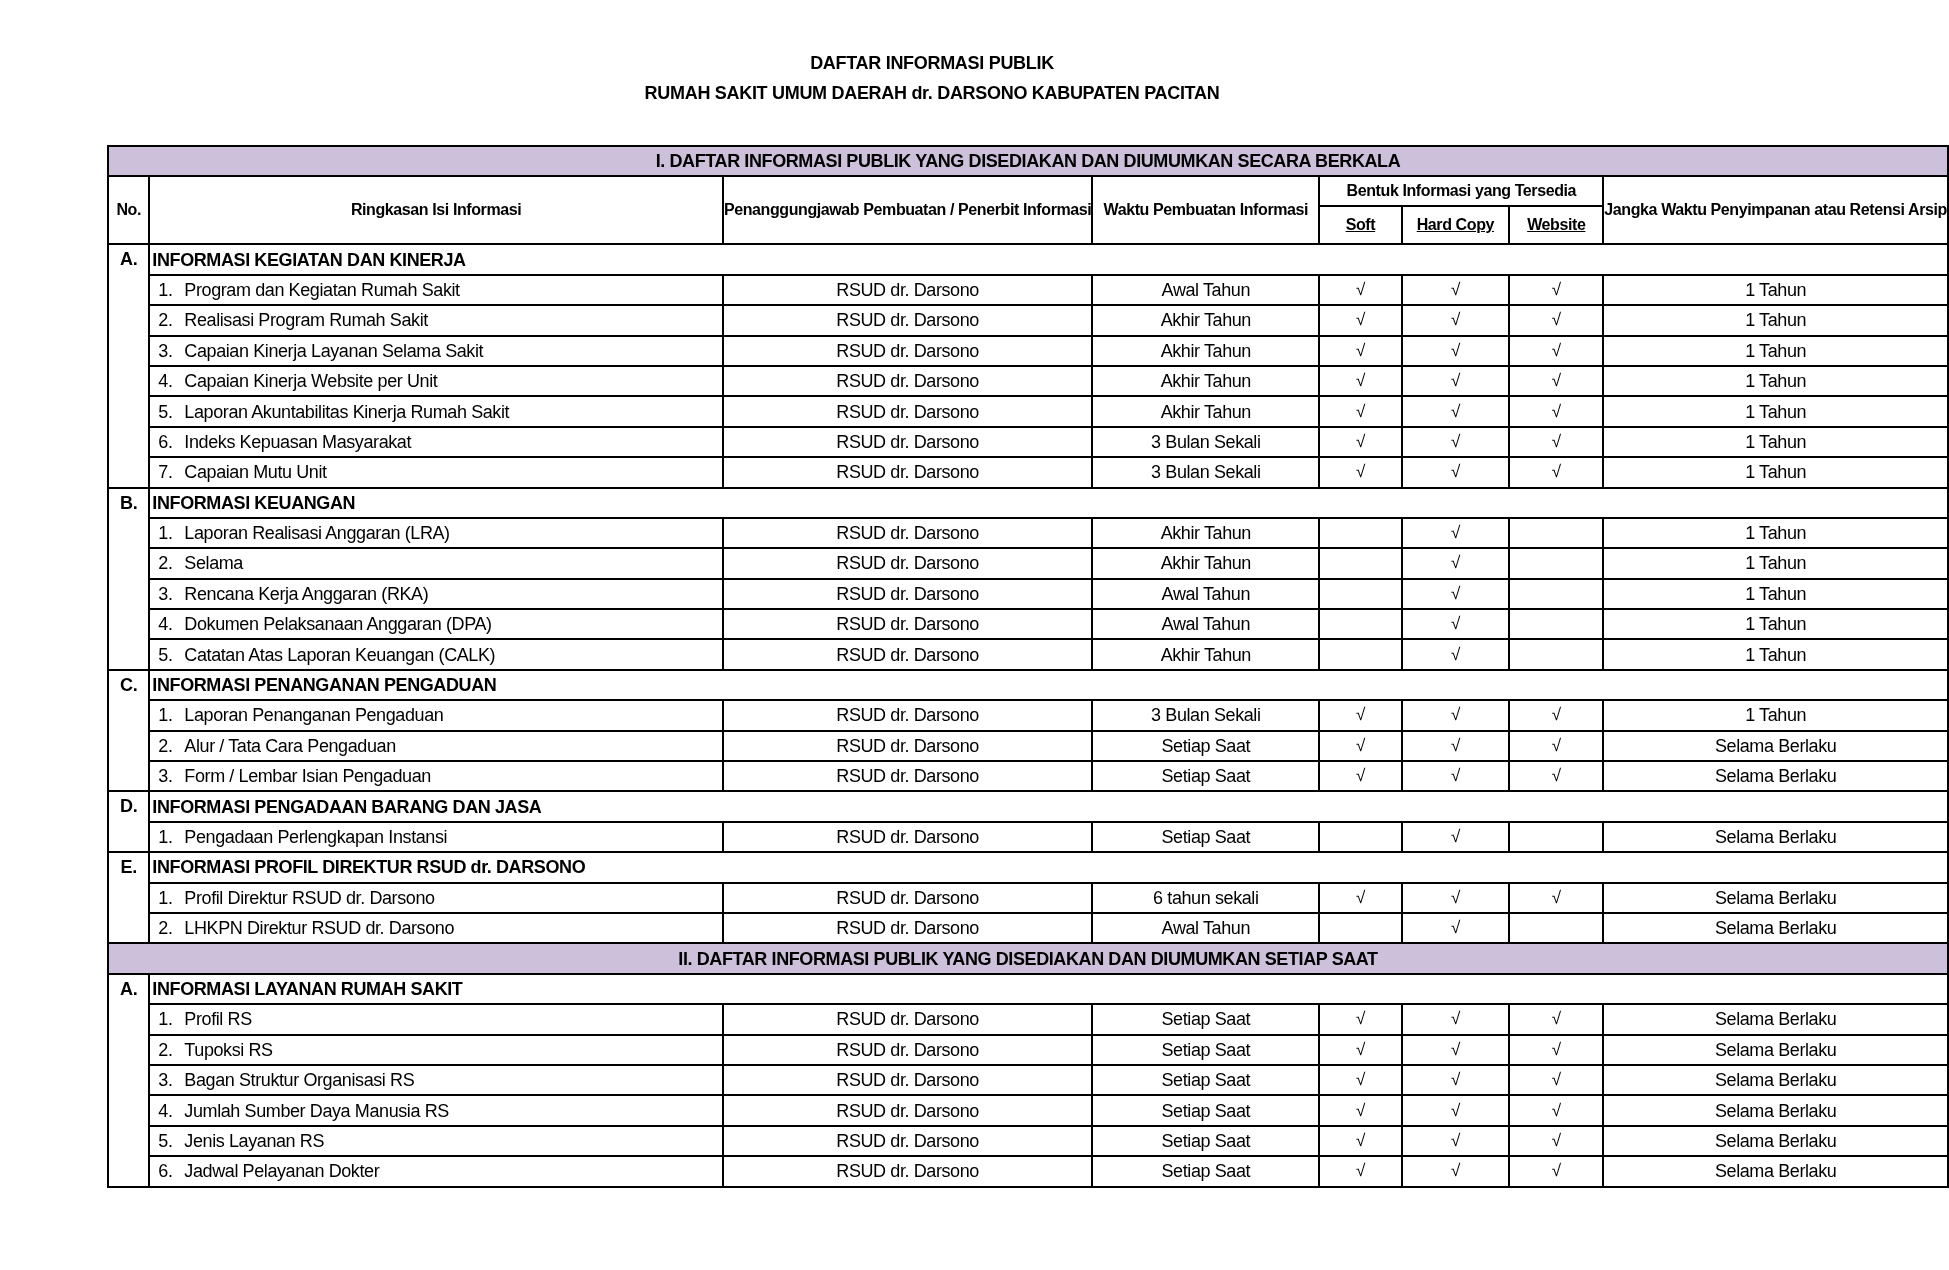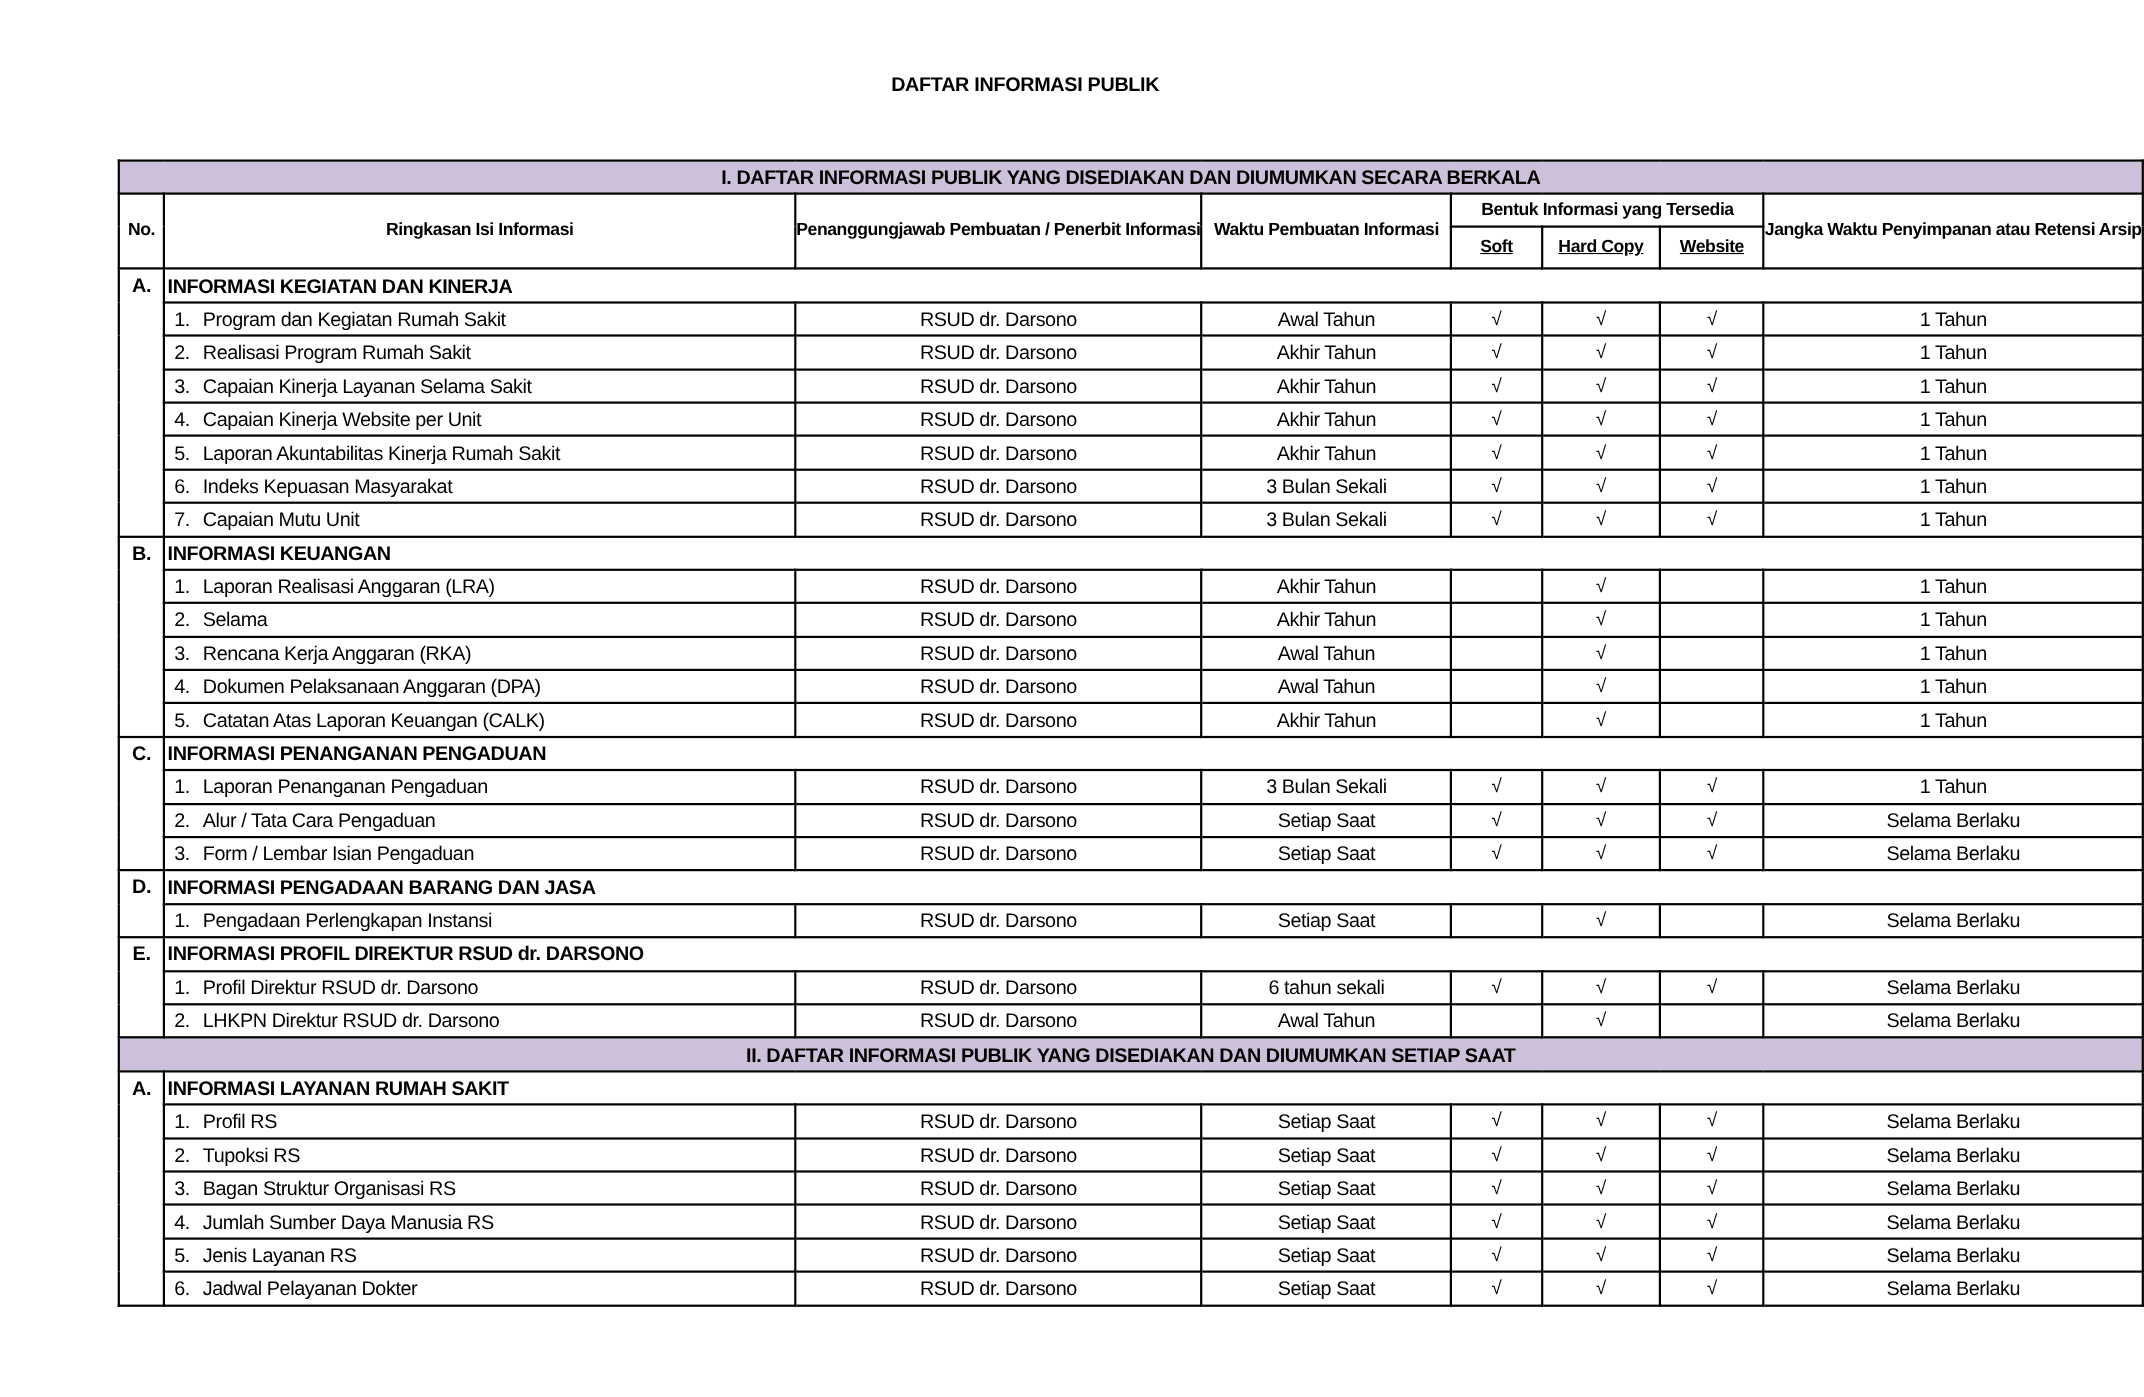"DAFTAR INFORMASI PUBLIK" .title-block { top: 62px -> 48px }
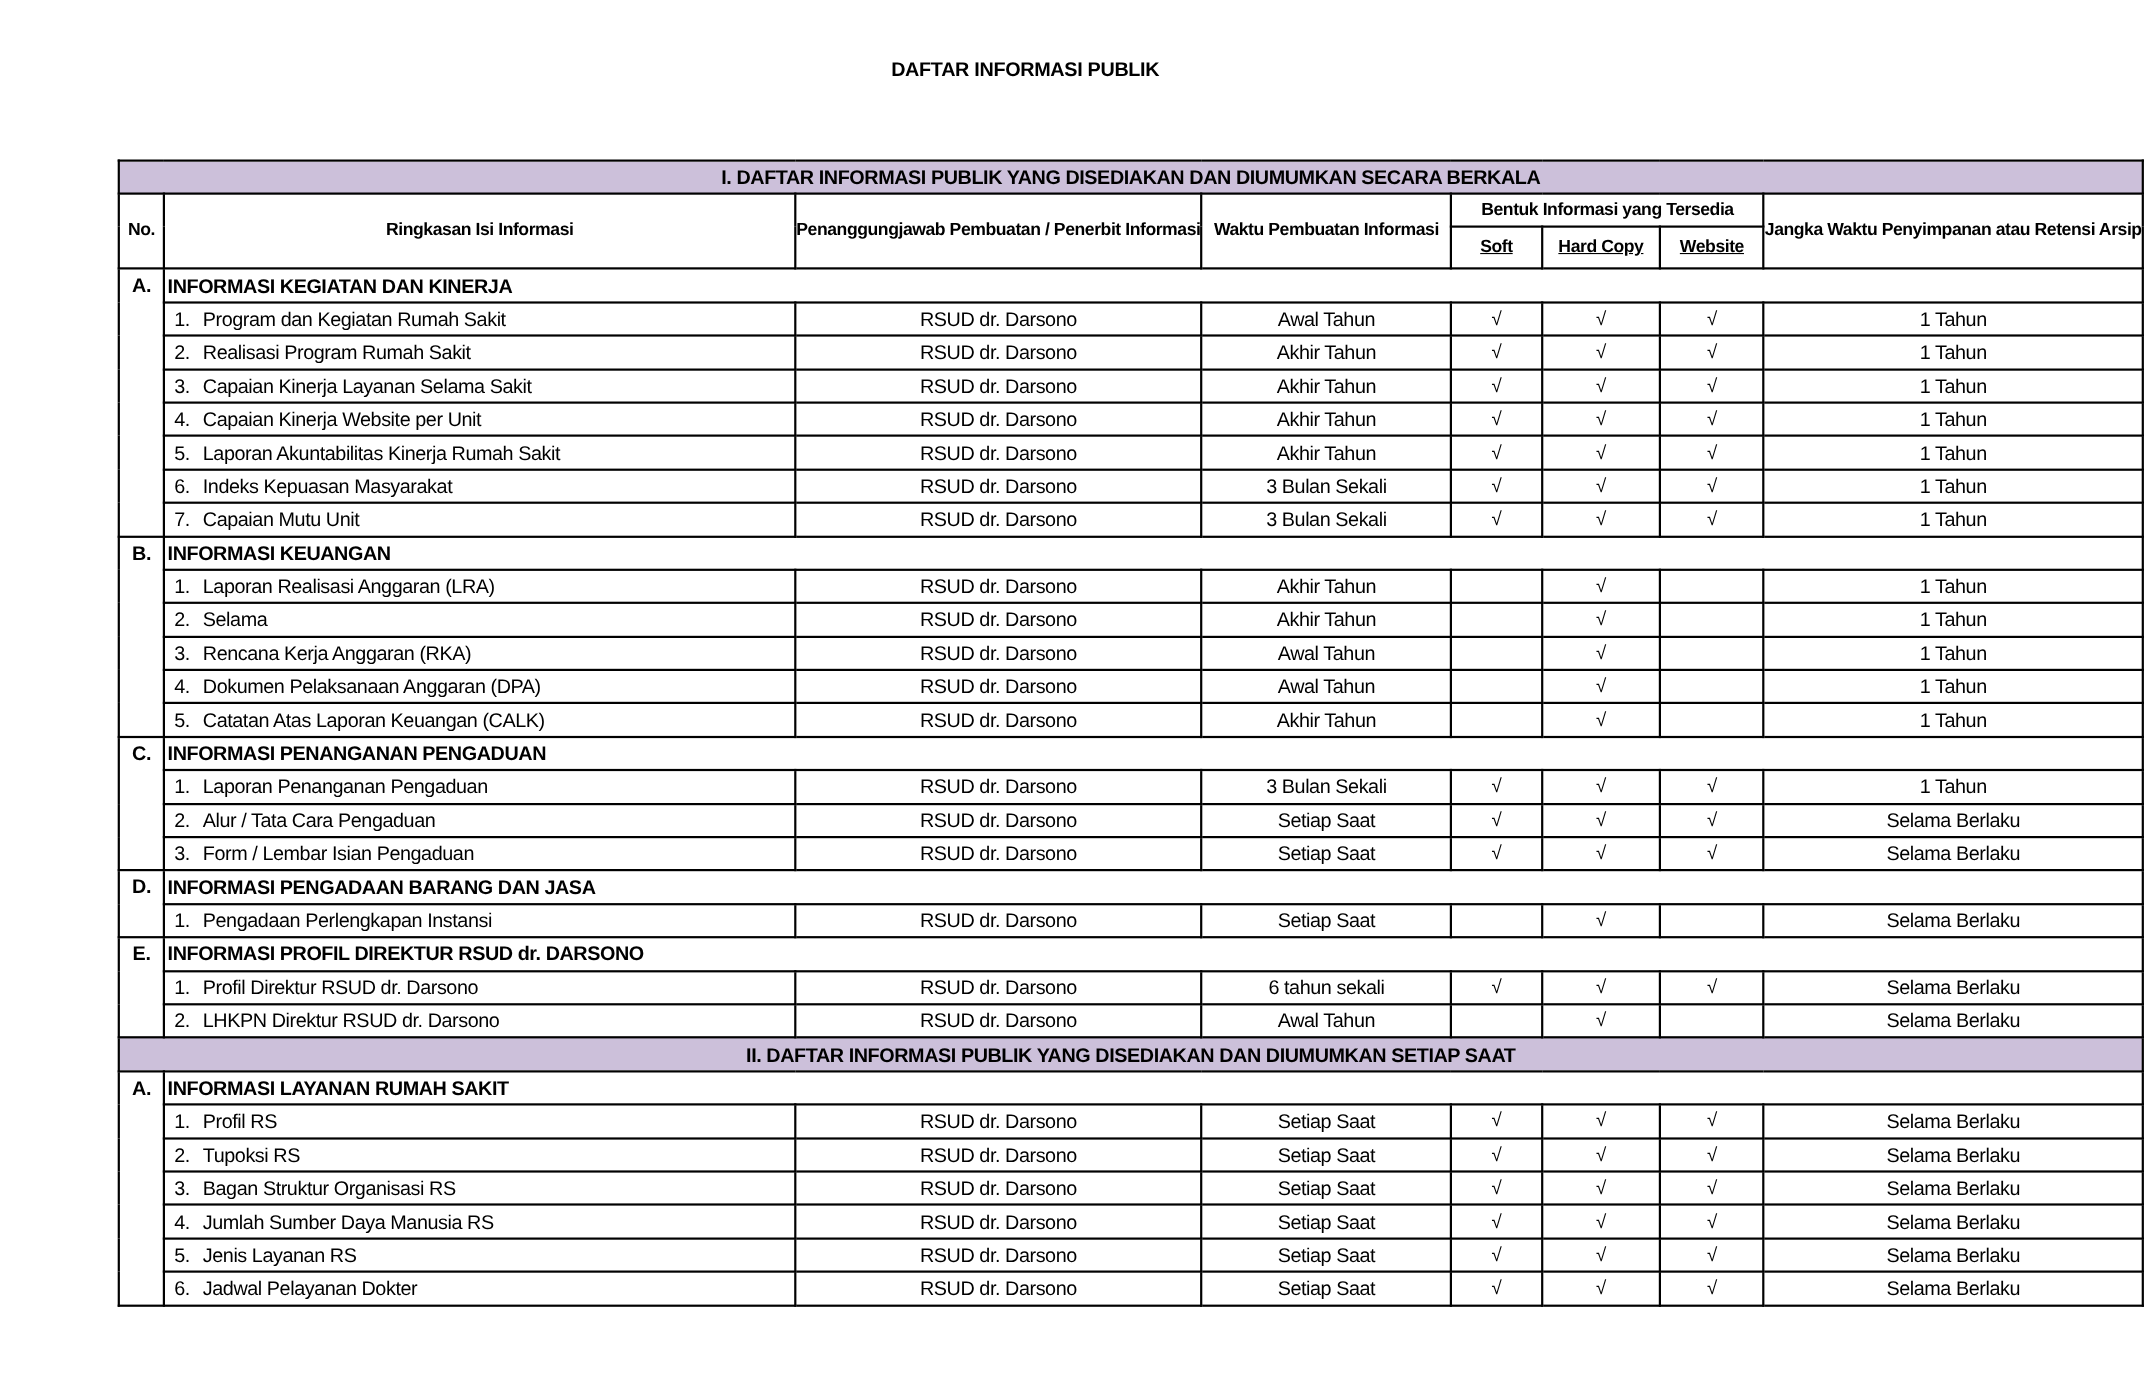"RUMAH SAKIT UMUM DAERAH dr." div.title-line { html: none -> <div>RUMAH SAKIT UMUM DAERAH dr. DARSONO KABUPATEN PACITAN</div> }
